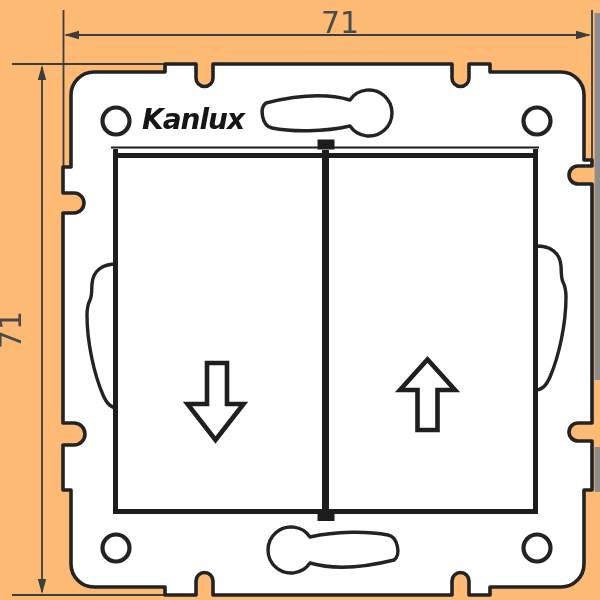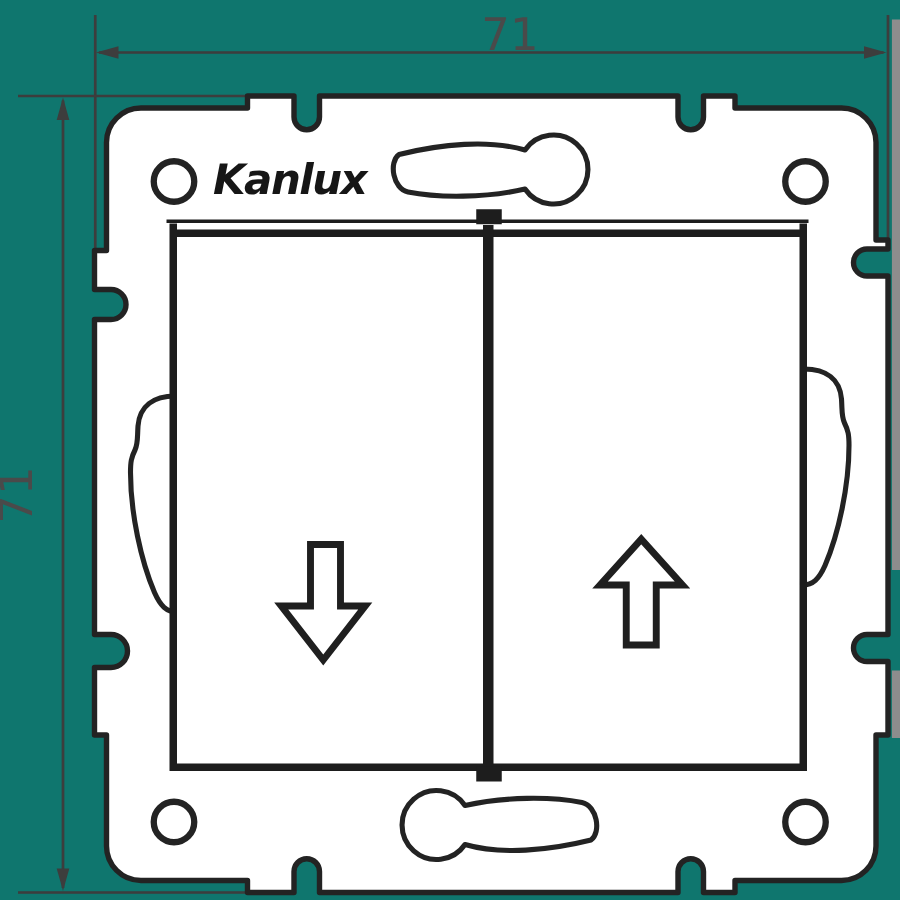"71" .canvas { background: #0f766e -> #fdba74 }
